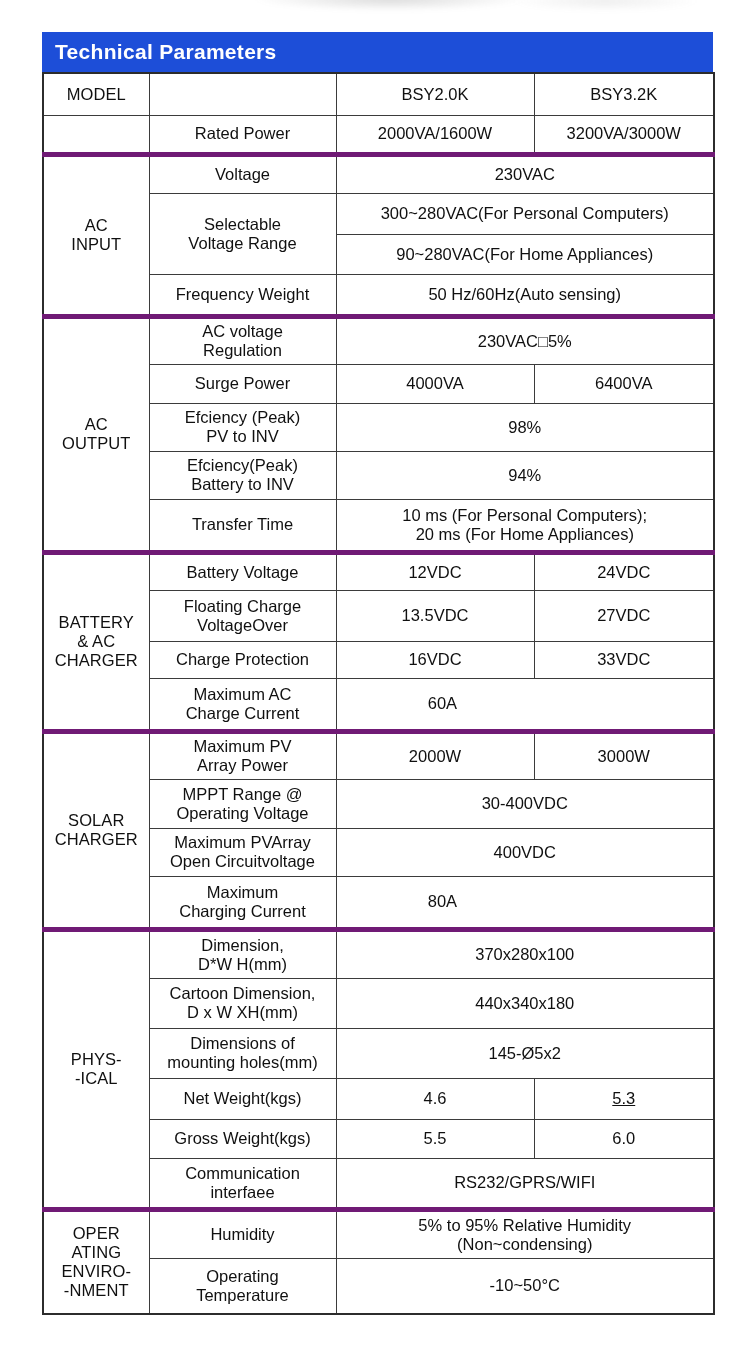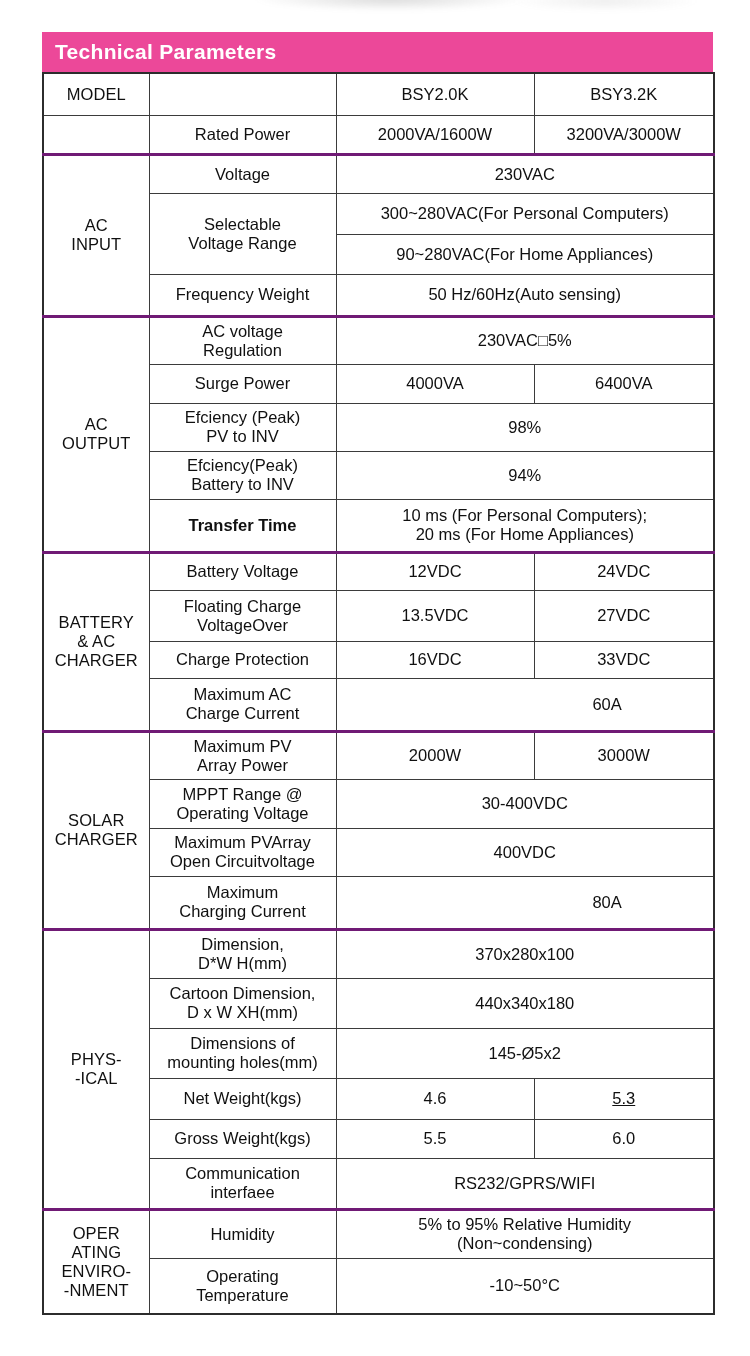"Technical Parameters" .title-bar { background: #ec4899 -> #1d4ed8 }
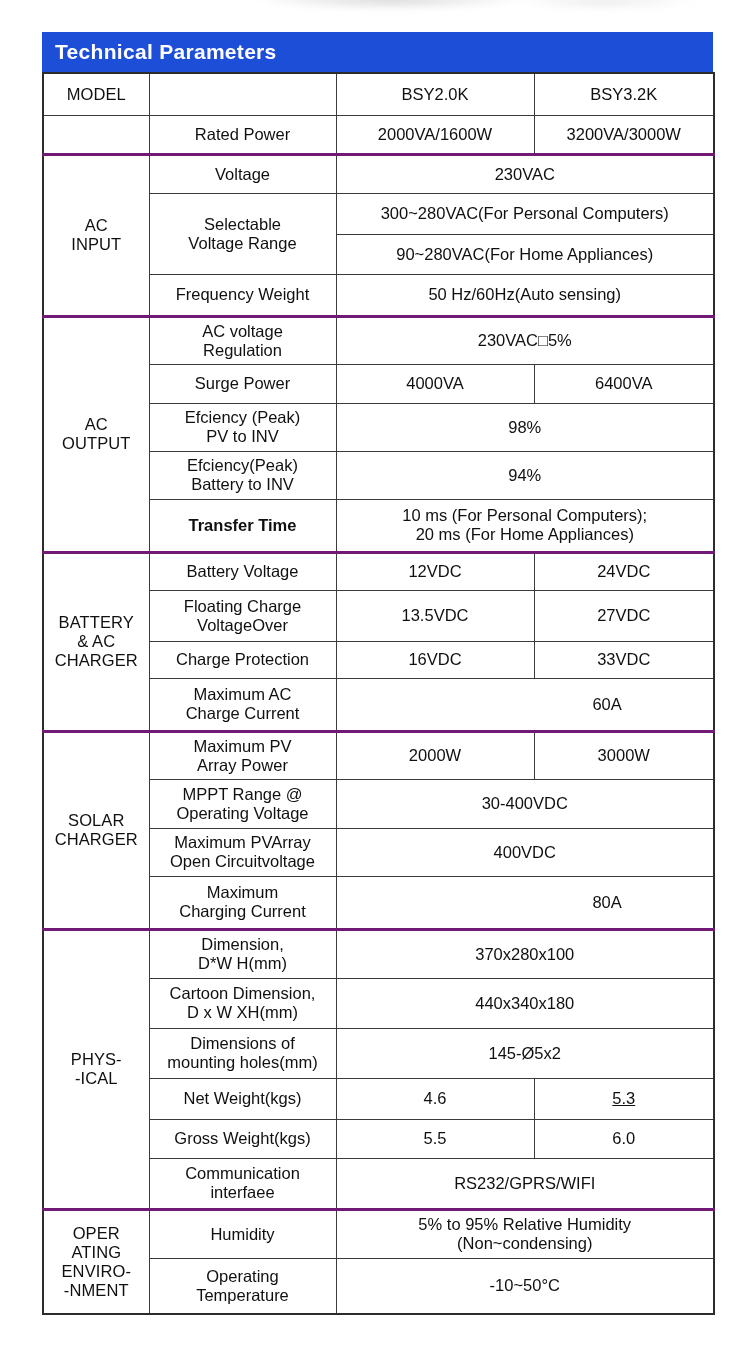"Voltage" tr.sec > td { border-top: 3px solid #701a75 -> 5px solid #701a75 }
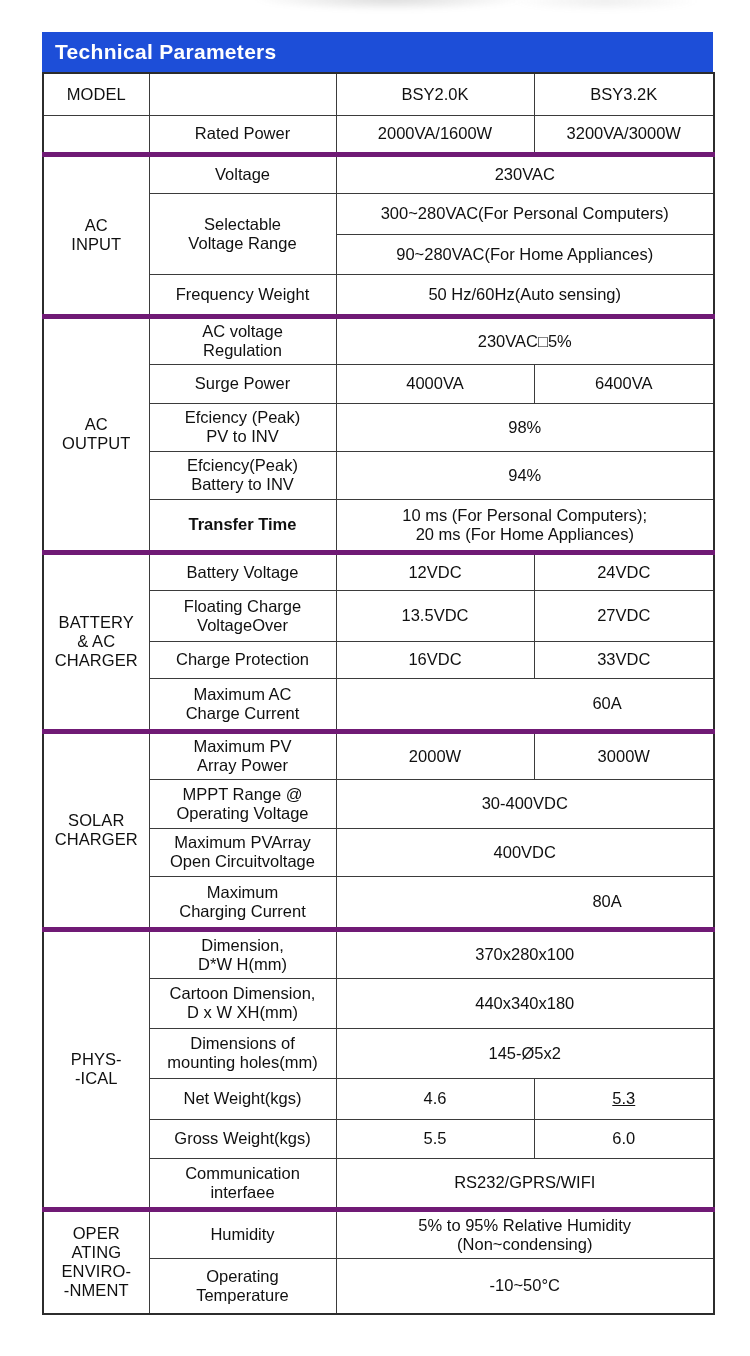"Transfer Time" td.biglabel { font-weight: bold -> none }
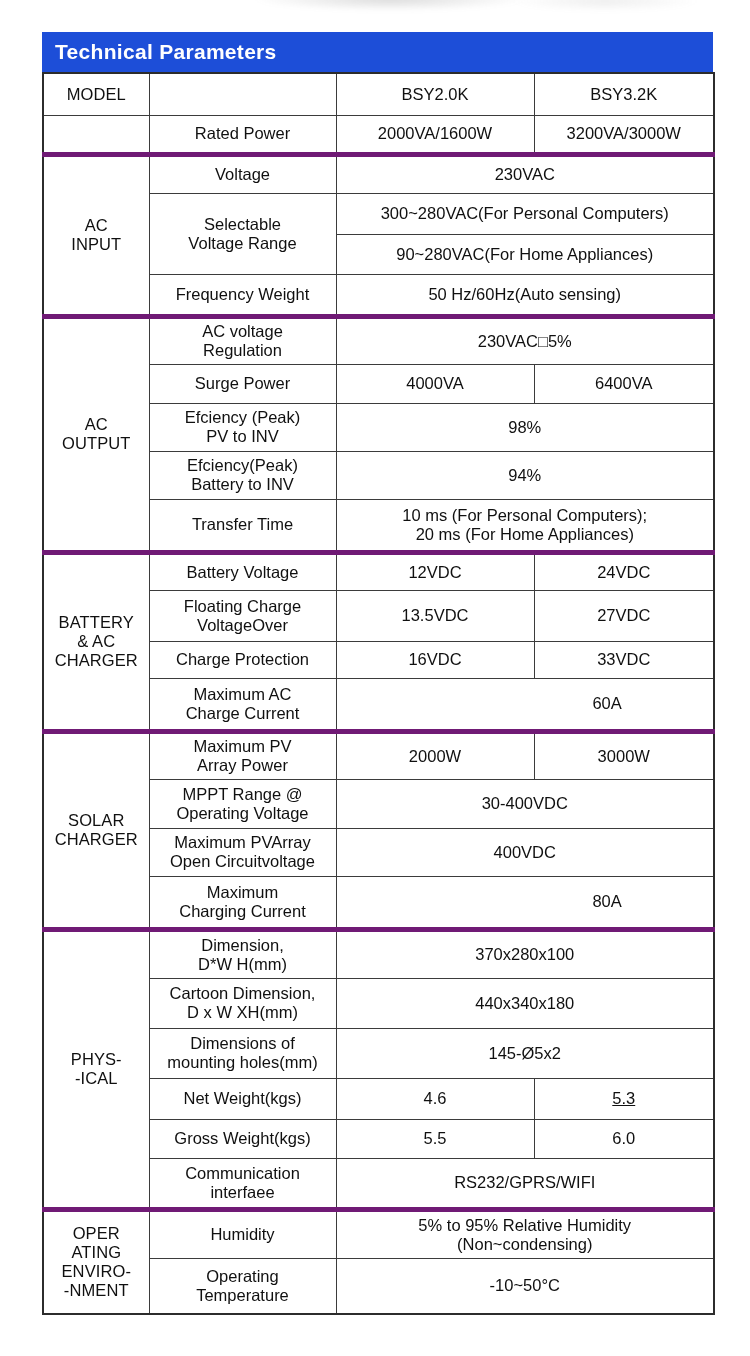"60A" td.offset > span { text-align: right -> left }
